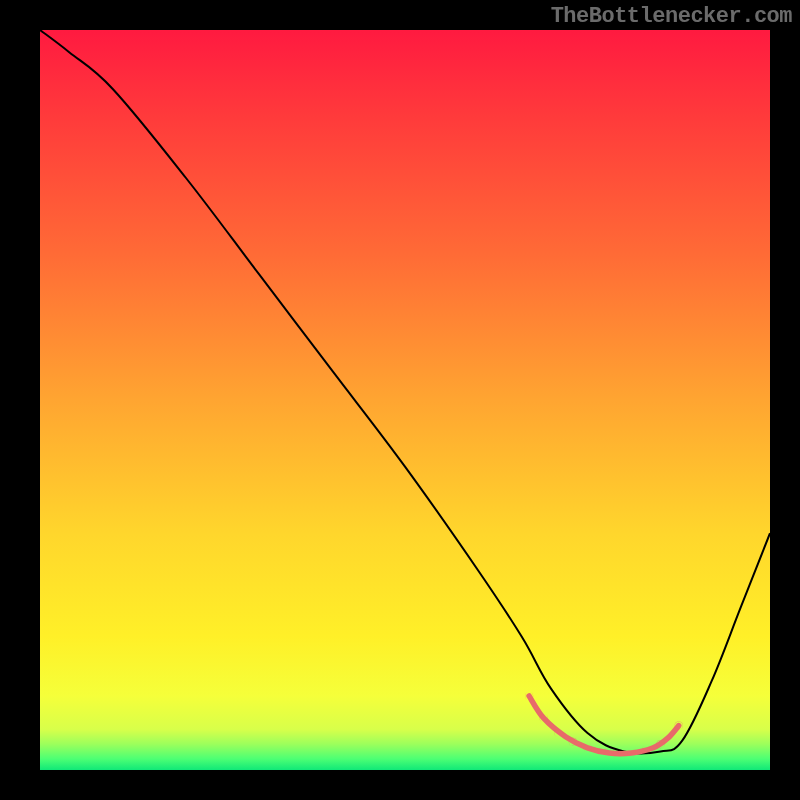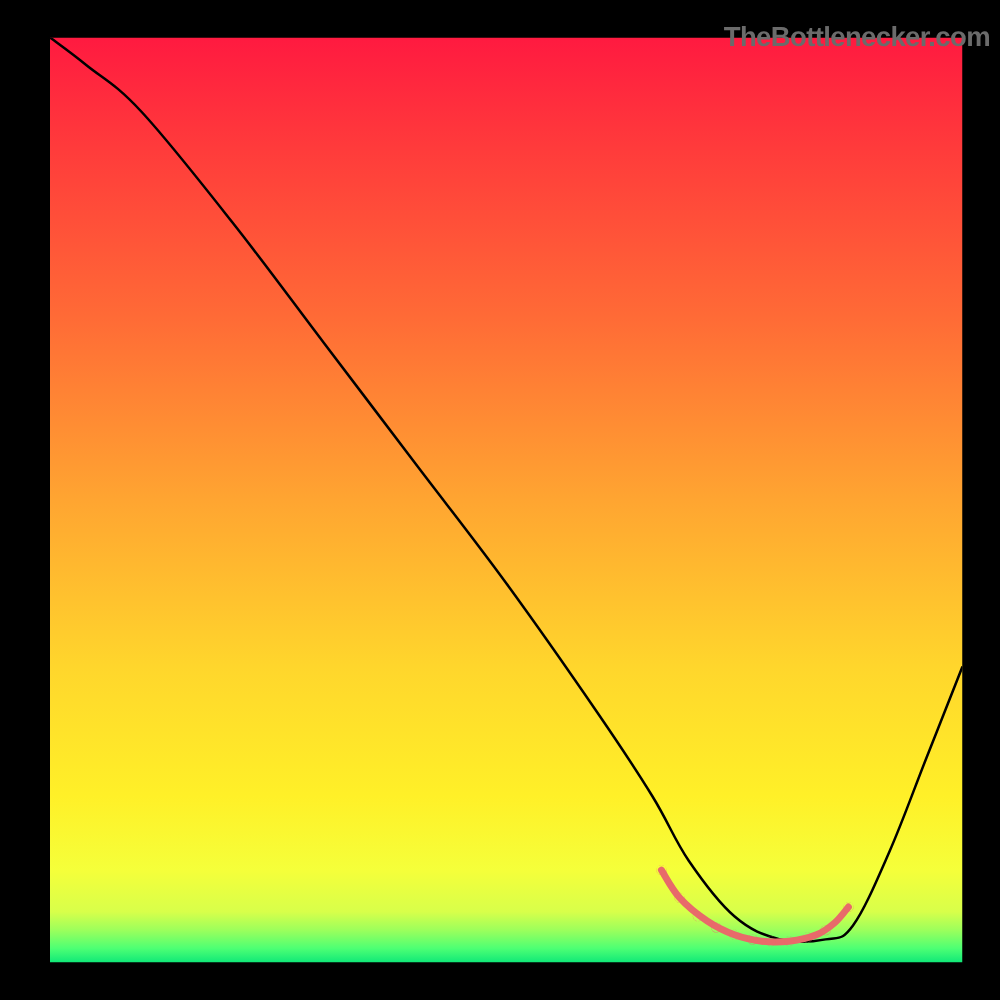"TheBottlenecker.com" .watermark { font-family: Liberation Sans, sans-serif -> Liberation Mono, monospace; margin-top: 13px -> none }
